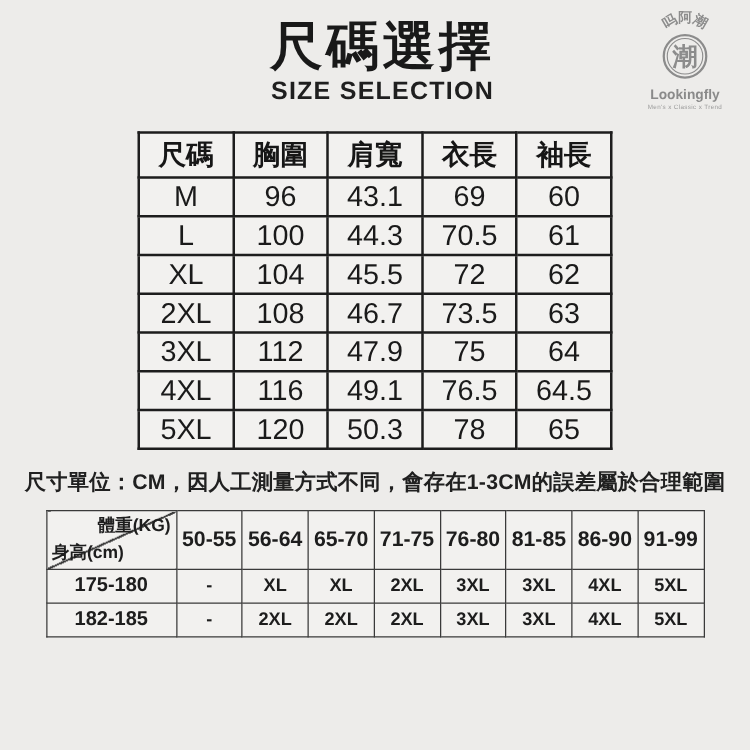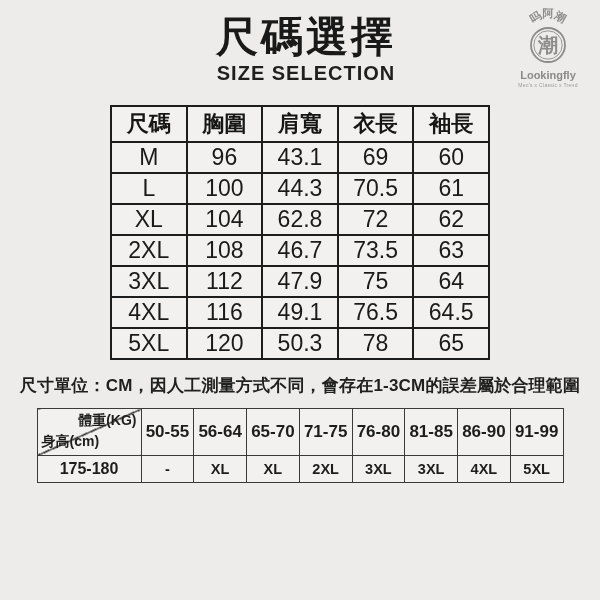"62.8" td { text: 62.8 -> 45.5 }
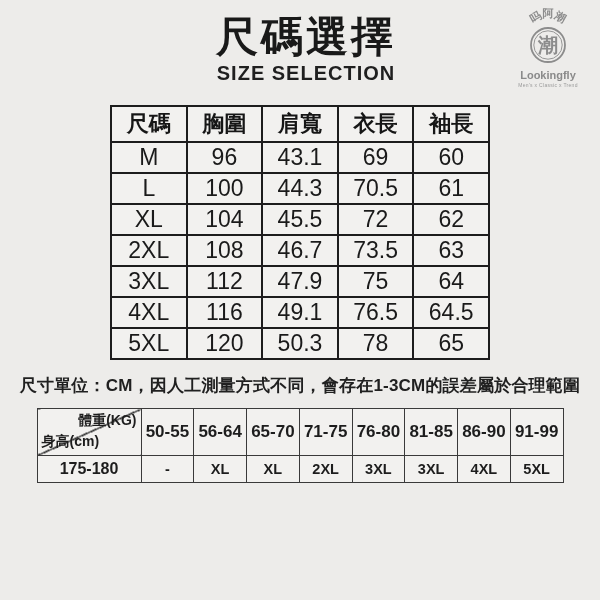"182-185" tr { html: none -> <tr> <th>182-185</th> <td>-</td> <td>2XL</td> <td>2XL</td> <td>2XL</td> <td>3XL</td> <td>3XL</td> <td>4XL</td> <td>5XL</td> </tr> }
